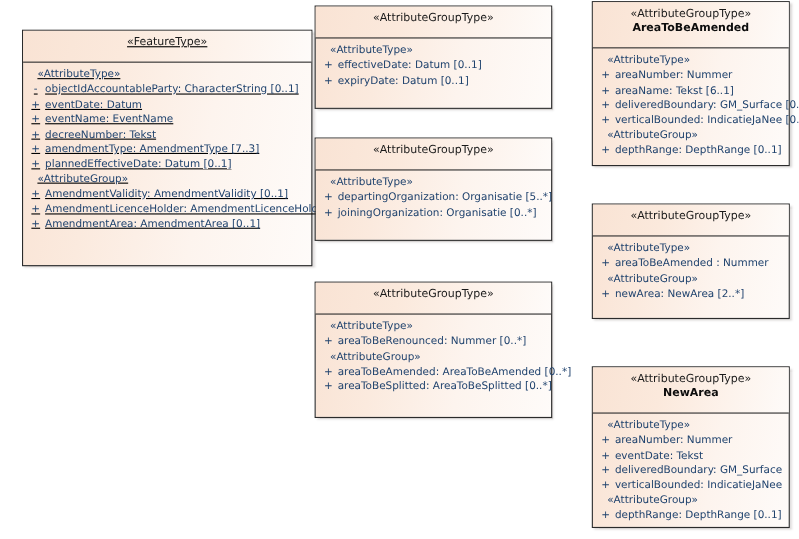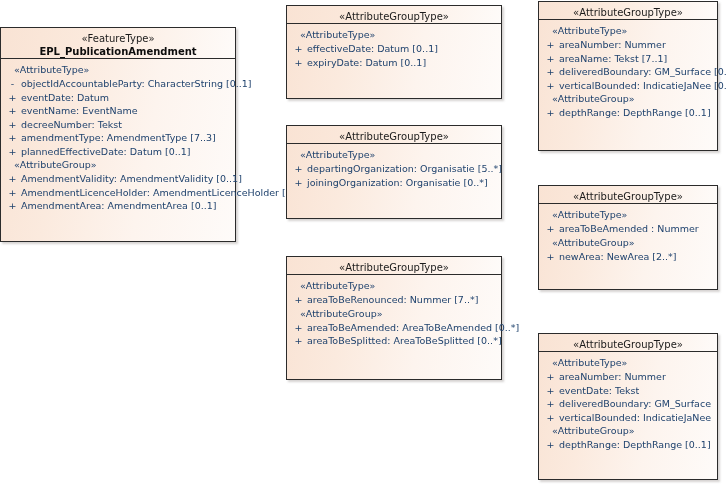"«AttributeGroupType»" .uml-header { padding: 4px 4px 0 4px -> 4px 4px 11px 4px }
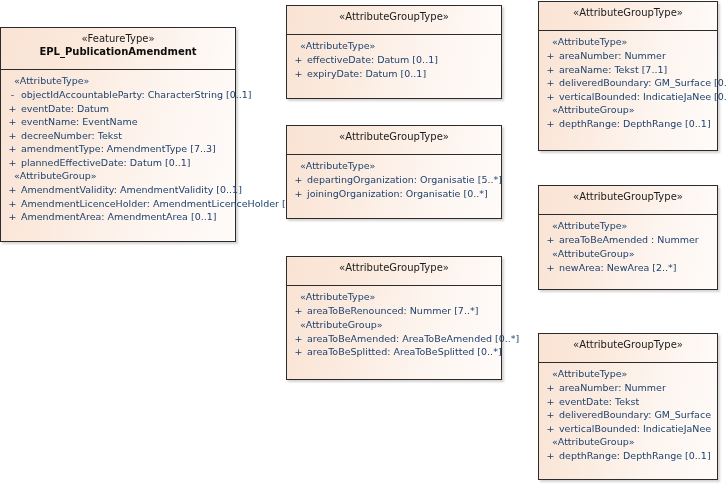"AreaToBeAmended" span.classname { html: none -> <span>AreaToBeAmended</span> }
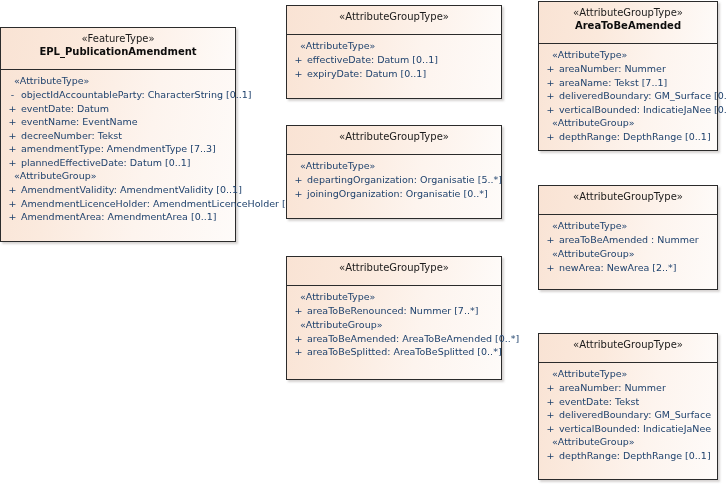"«FeatureType»" #box-epl-publicationamendment { left: 0 -> 20px; text-decoration: none -> underline; width: 236px -> 264px }
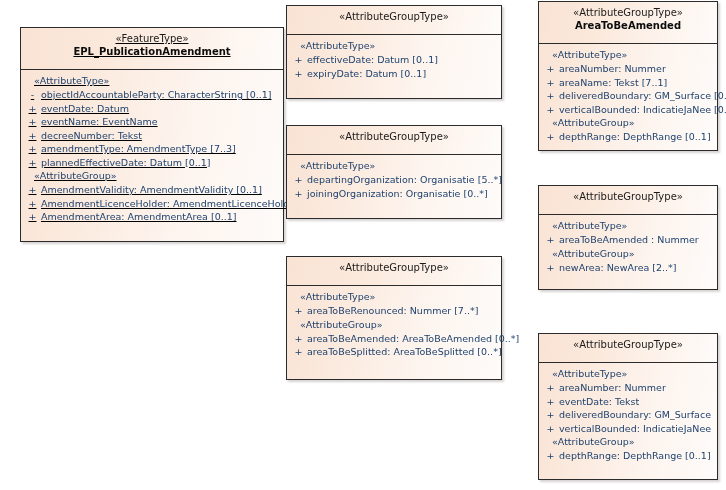"EPL_PublicationAmendment" span.classname { html: <span>EPL_PublicationAmendment</span> -> none }
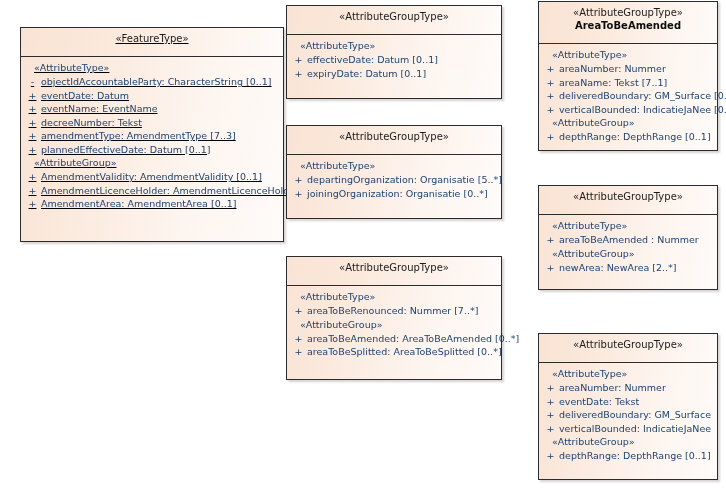"areaName: Tekst [7..1]" span.attr-text { text: 7..1 -> 6..1 }
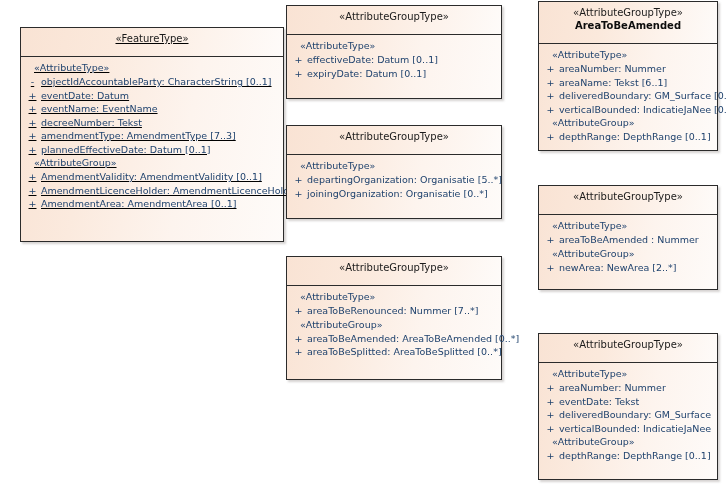"areaToBeRenounced: Nummer [7..*]" span.attr-text { text: 7 -> 0 }
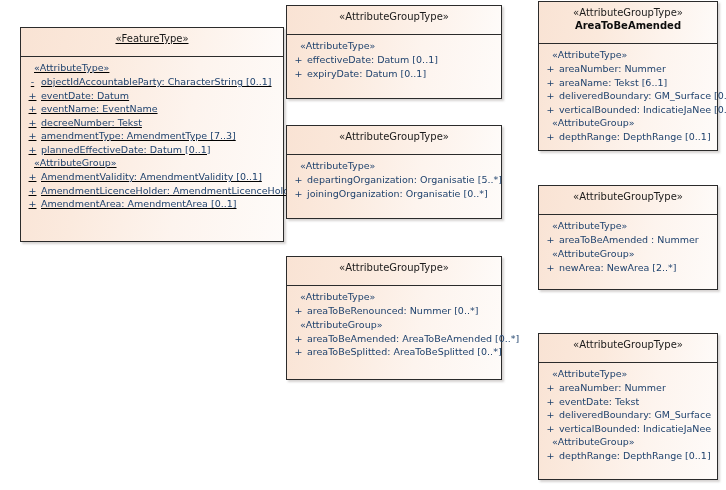"NewArea" span.classname { html: none -> <span>NewArea</span> }
